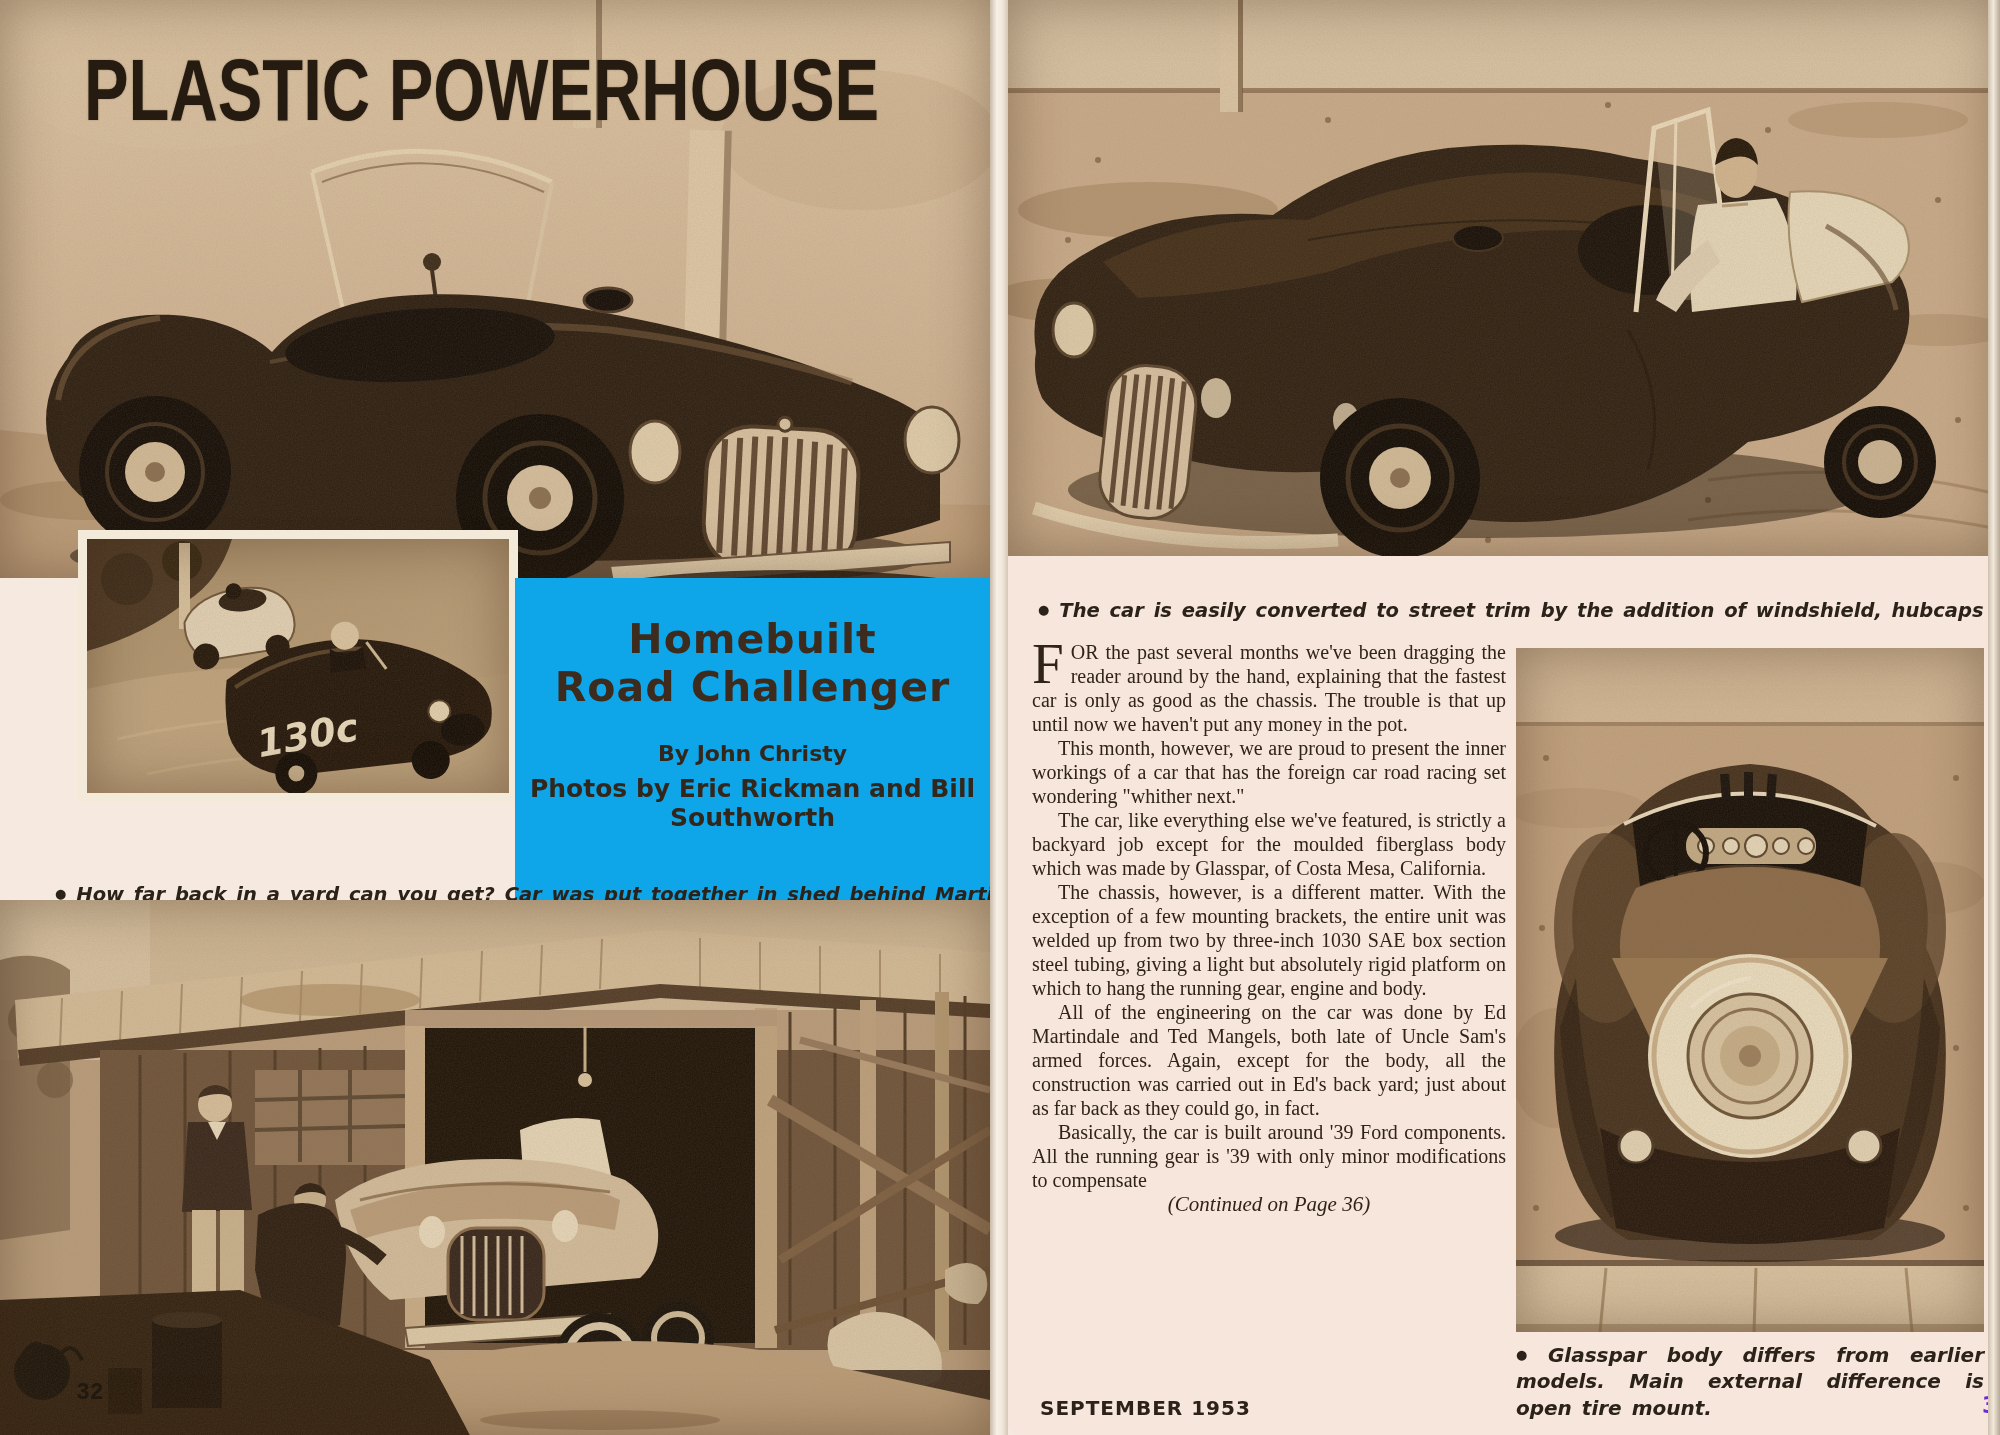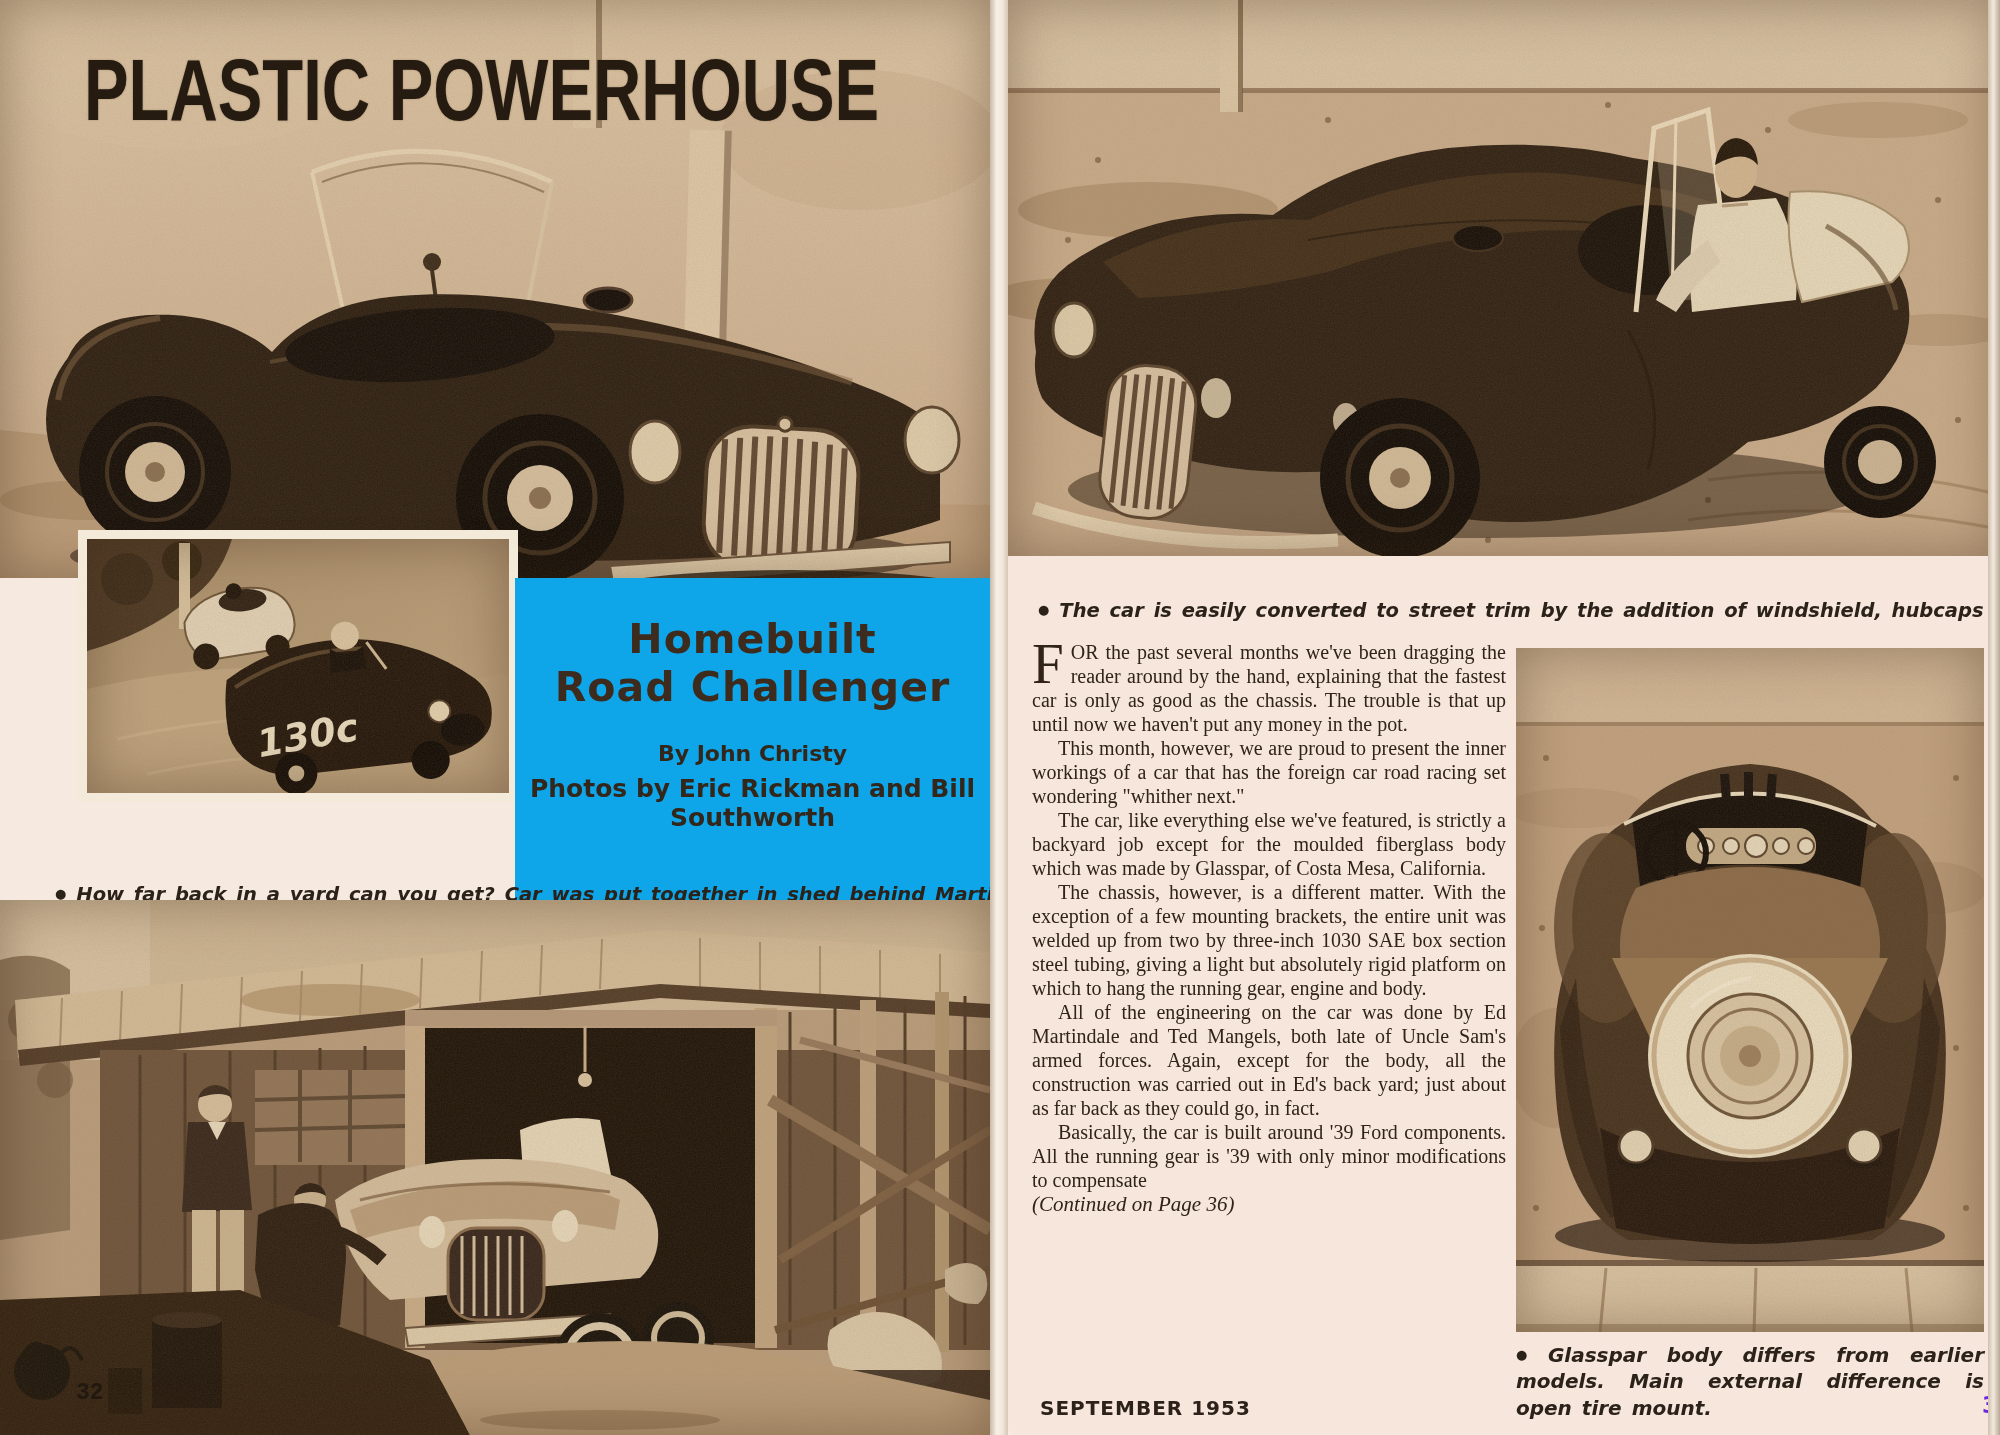"(Continued on Page 36)" .continued { text-align: left -> center }
